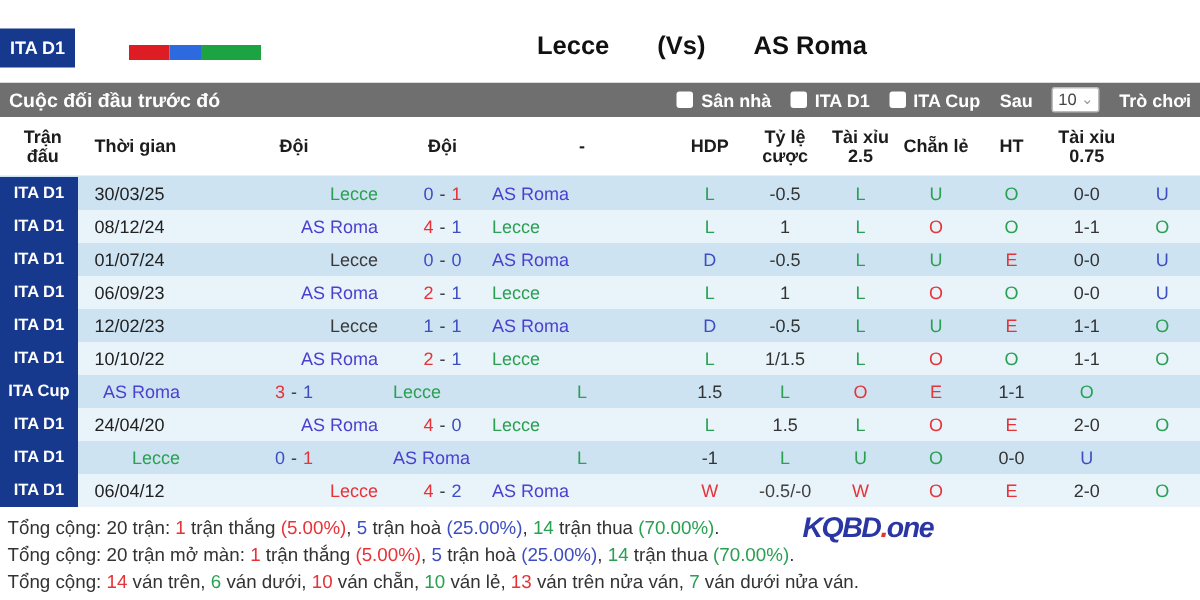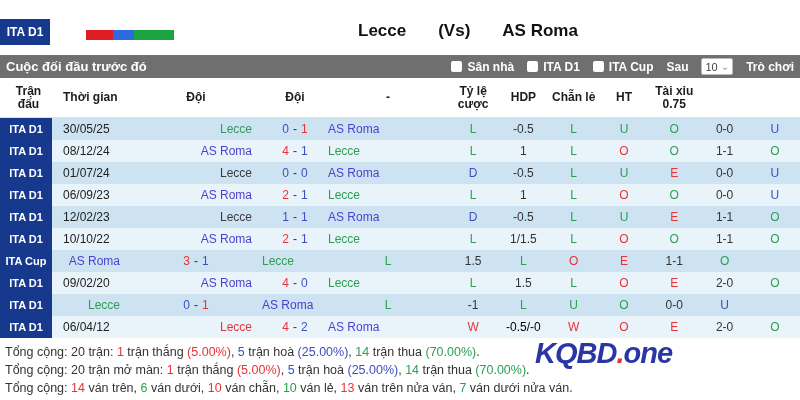"Tỷ lệ cược" div.th { order: before "HDP" -> after "HDP" }
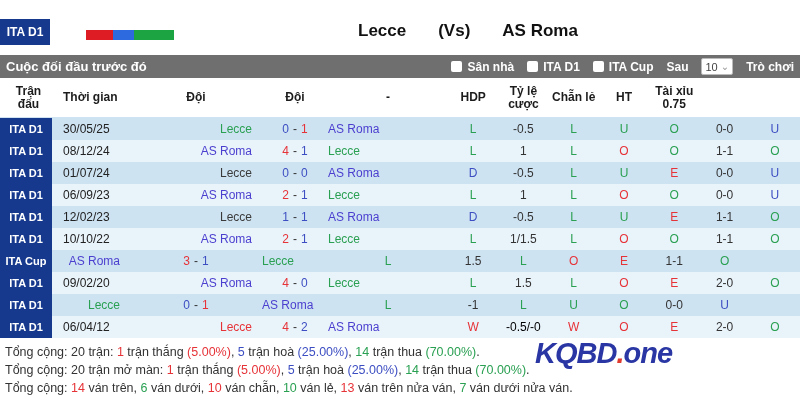"Tài xỉu 2.5" div.th { html: none -> <div>Tài xỉu 2.5</div> }
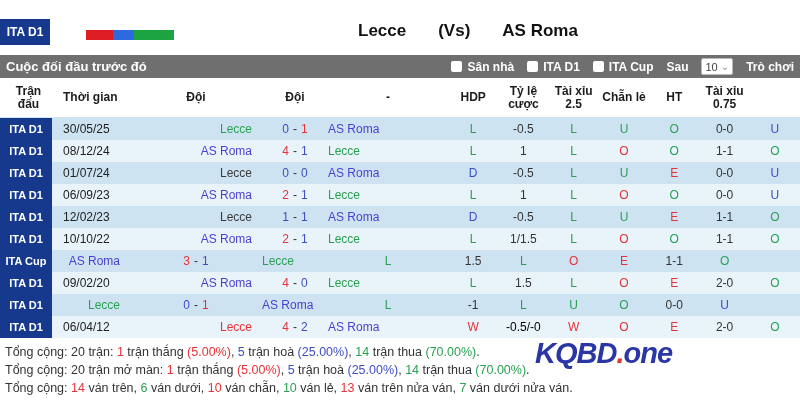"30/05/25" div.cell { text: 30/05/25 -> 30/03/25 }
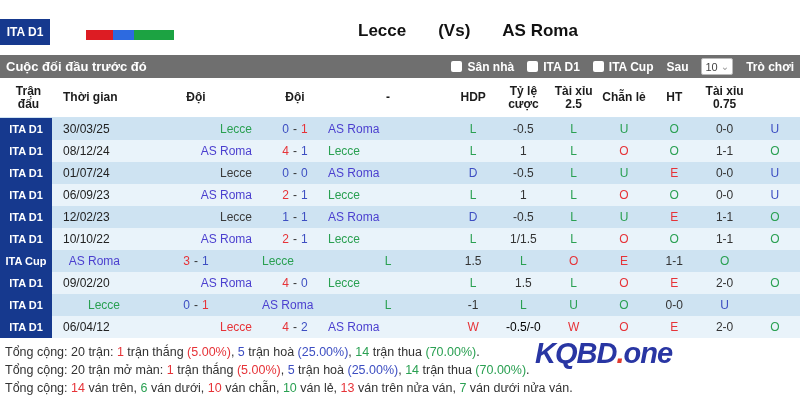"09/02/20" div.cell { text: 09/02/20 -> 24/04/20 }
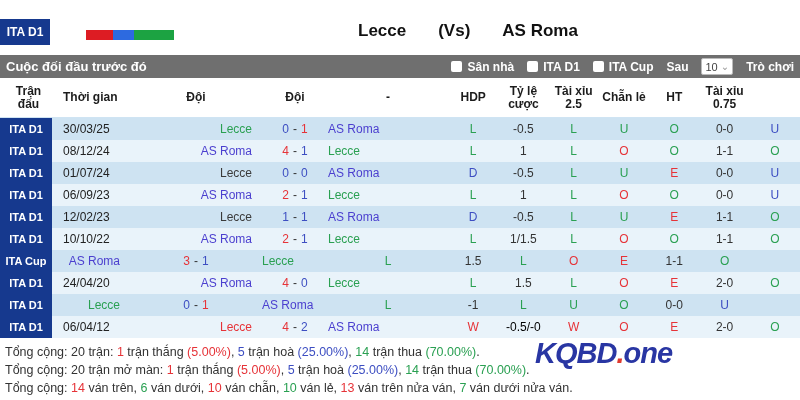"-0.5/-0" div.cell { color: #000000 -> #404040 }
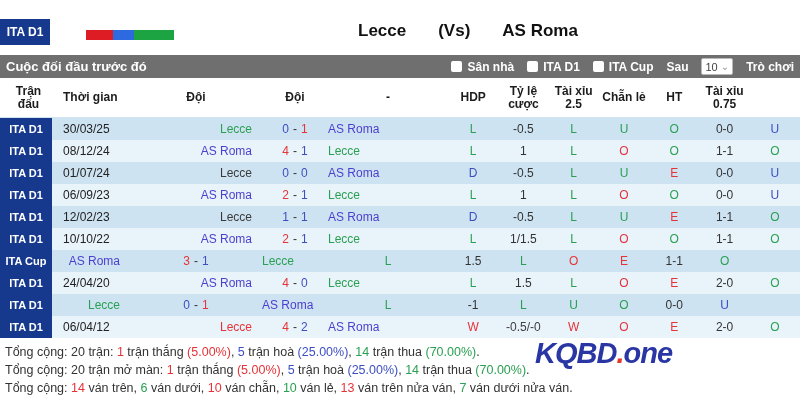"KQBD.one" .logo { font-size: 29px -> 19px }
